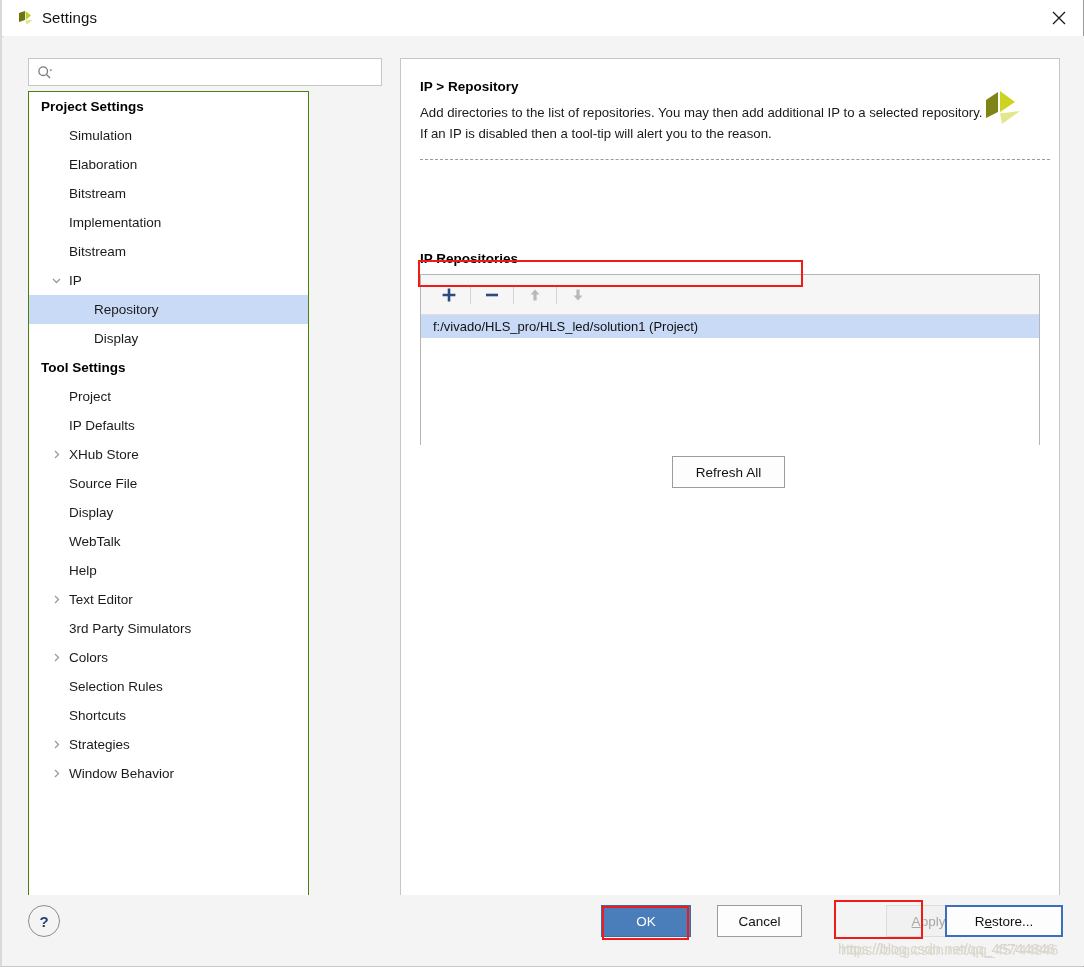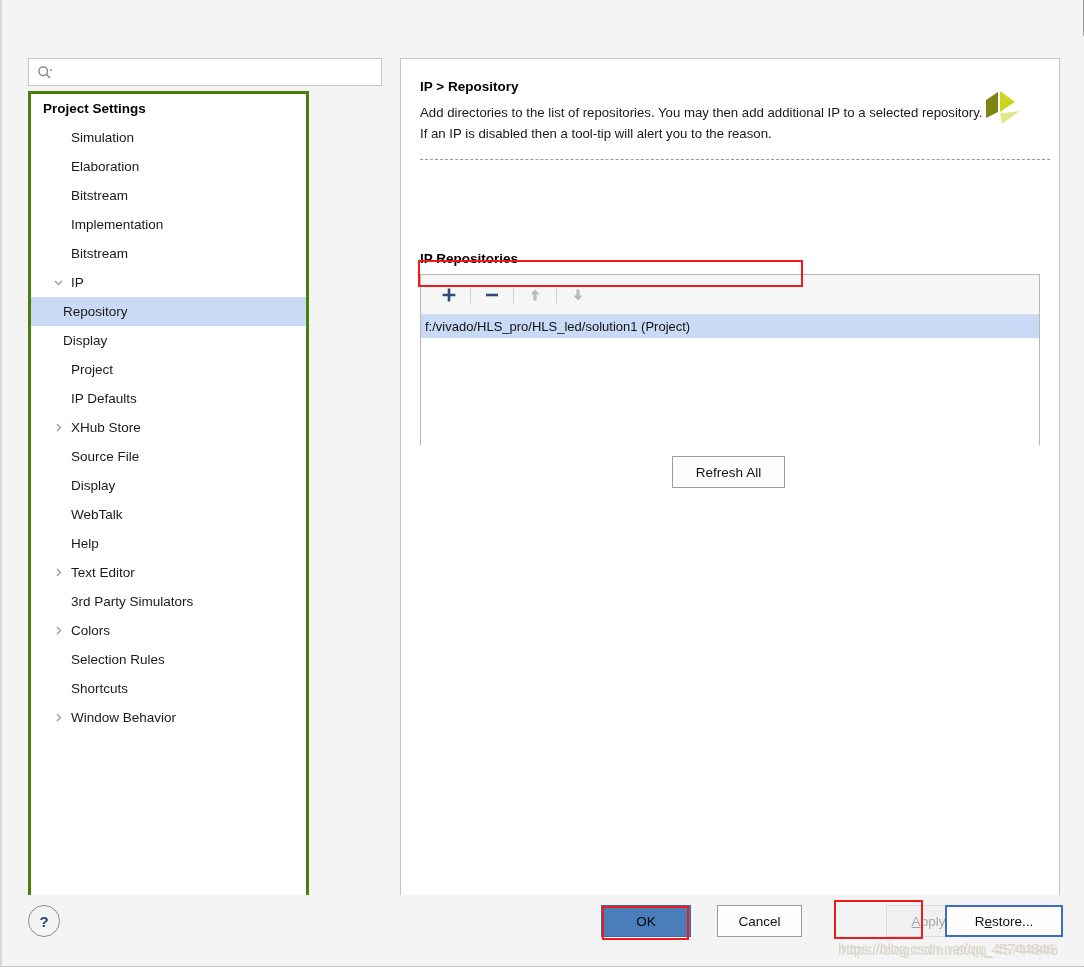"Settings" div { html: none -> <div> <span> <svg> <polygon></polygon> <polygon></polygon> <polygon></polygon> </svg> </span> <span>Settings</span> <div> <svg> <path></path> </svg> </div> </div> }
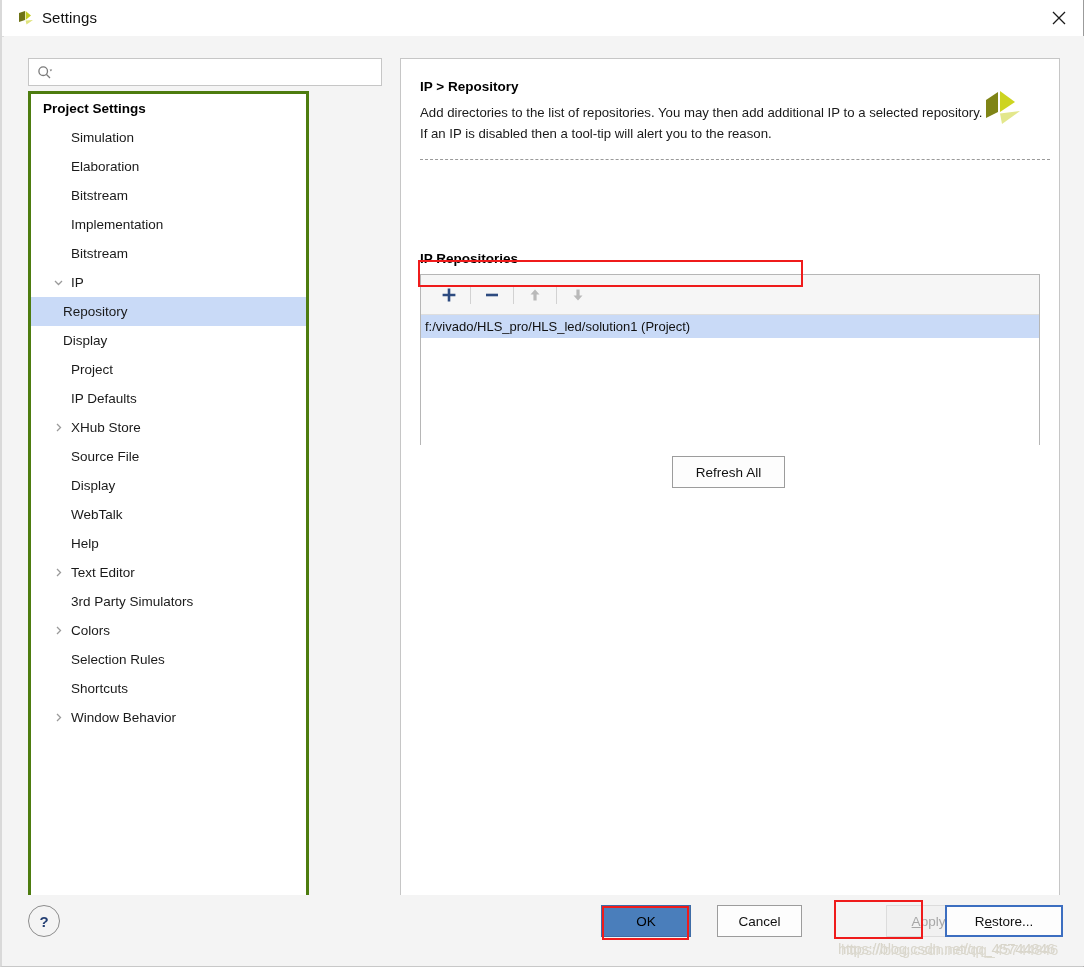"Project Settings" #tree-panel { border: 3px solid #4d7c0f -> 1px solid #4d7c0f }
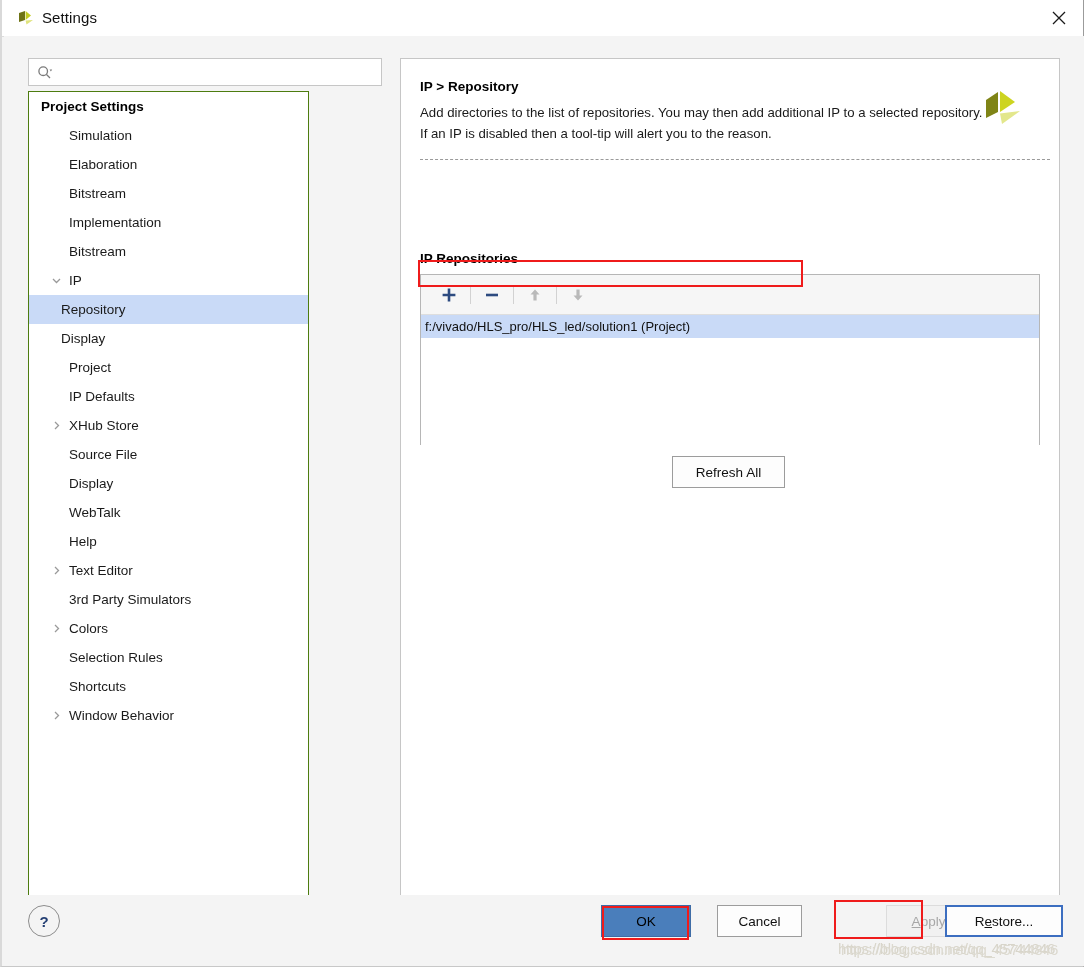"Repository" .tree-item.lvl2 { padding-left: 32px -> 65px }
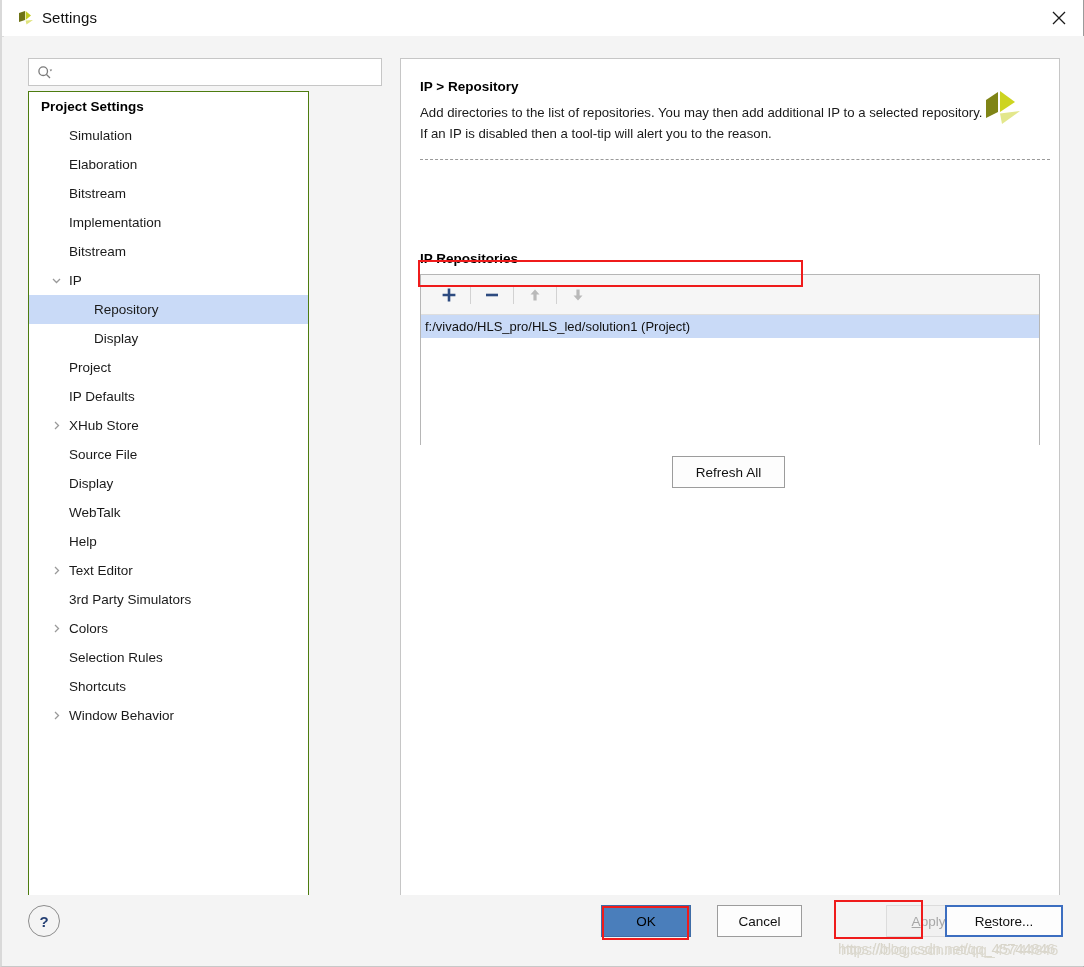"f:/vivado/HLS_pro/HLS_led/solution1" .repo-row { padding-left: 4px -> 12px }
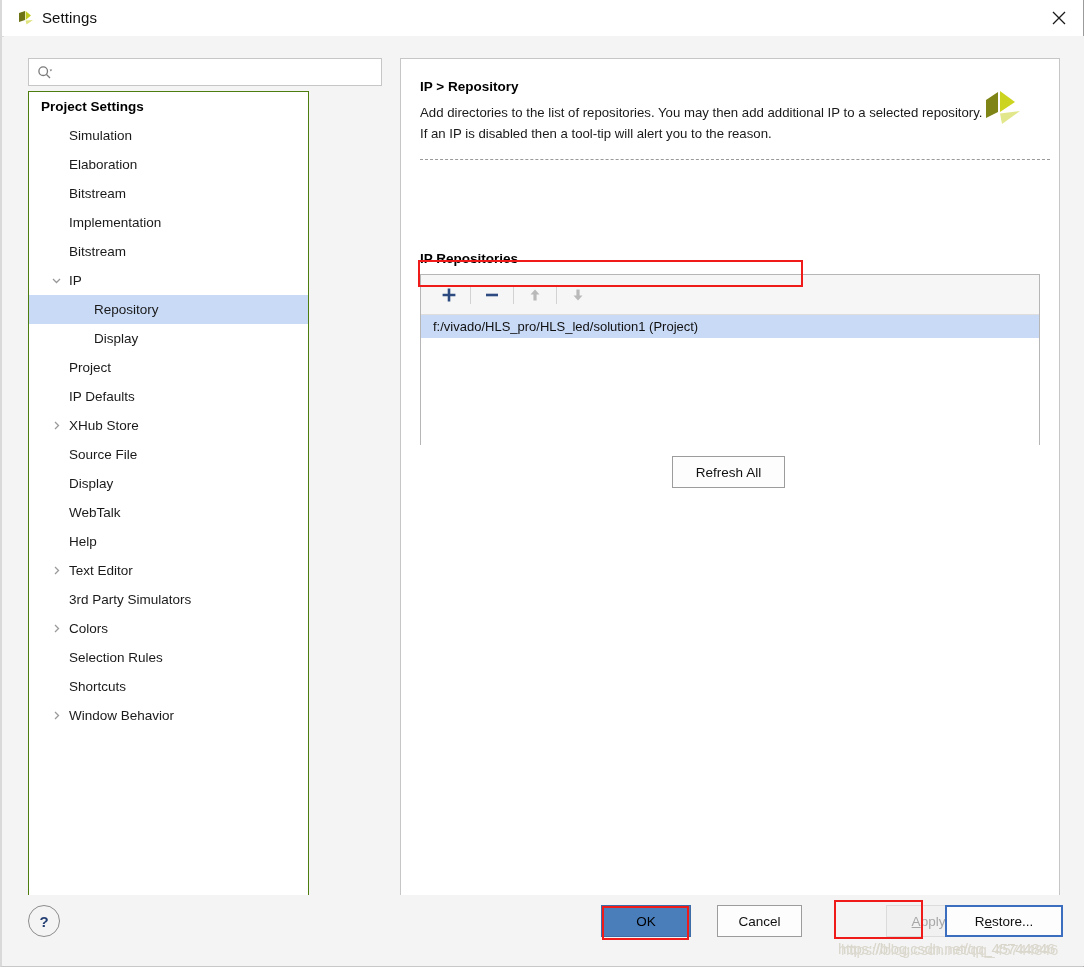"Tool Settings" div.tree-group { html: none -> <div>Tool Settings</div> }
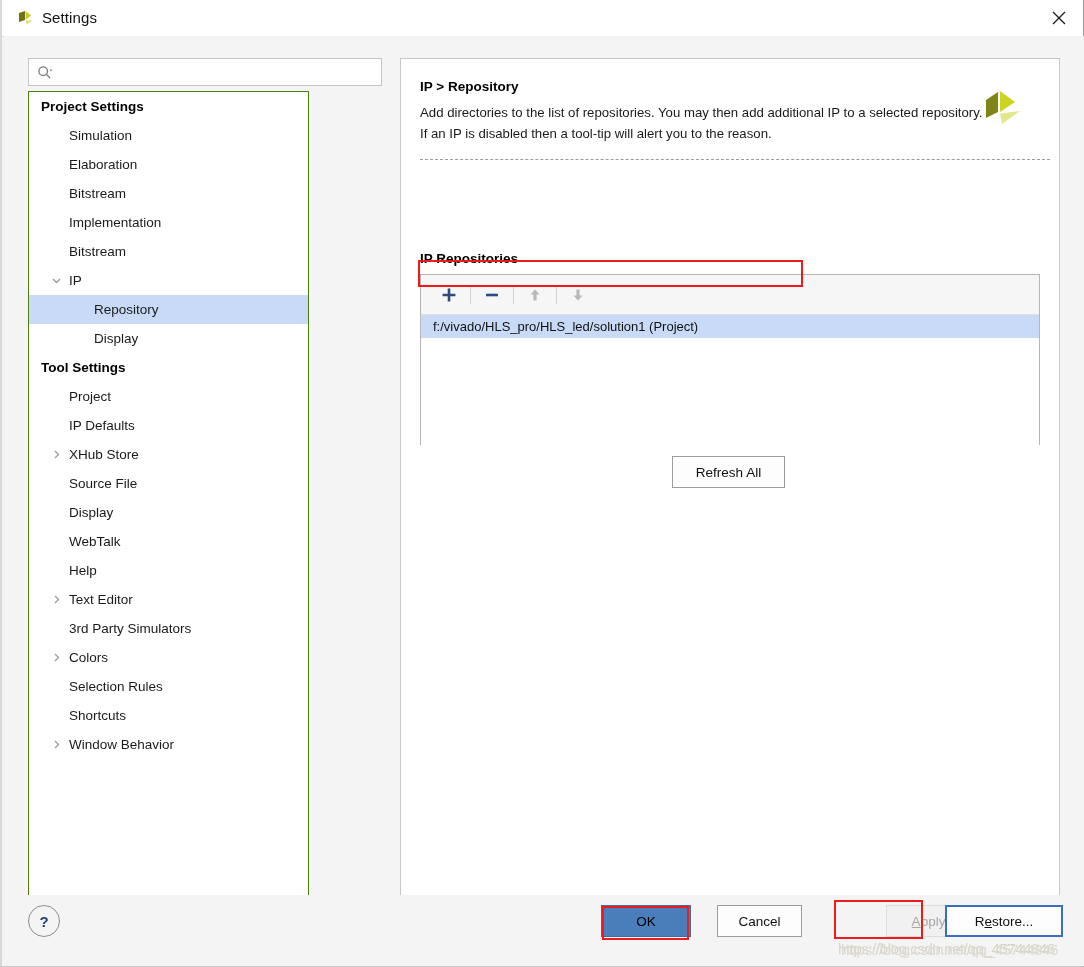"Strategies" div.tree-item { html: none -> <div><span> <svg> <path></path> </svg> </span><span>Strategies</span></div> }
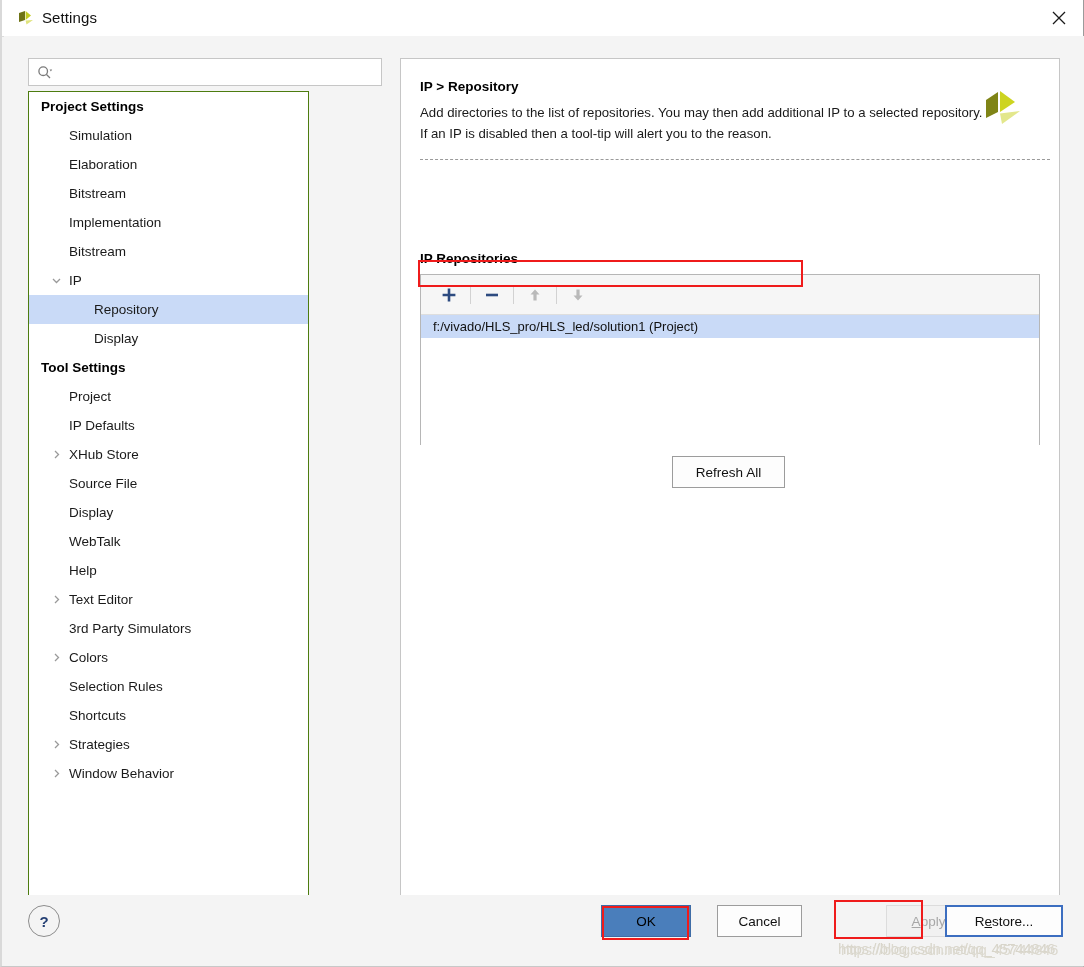"OK" #ok-btn { color: #000000 -> #ffffff }
